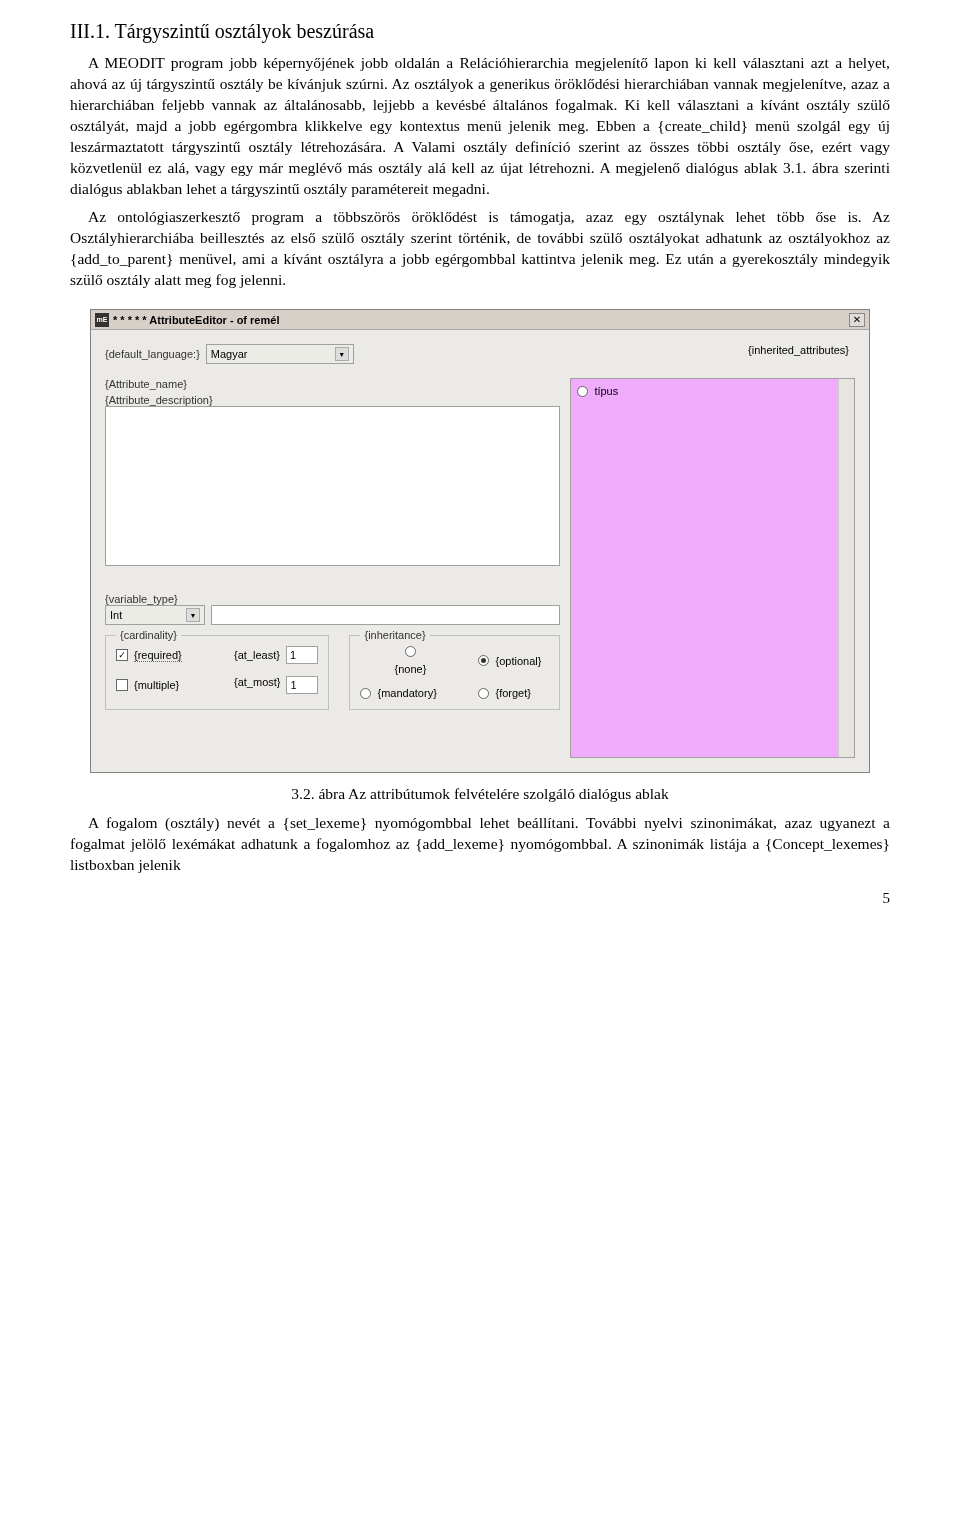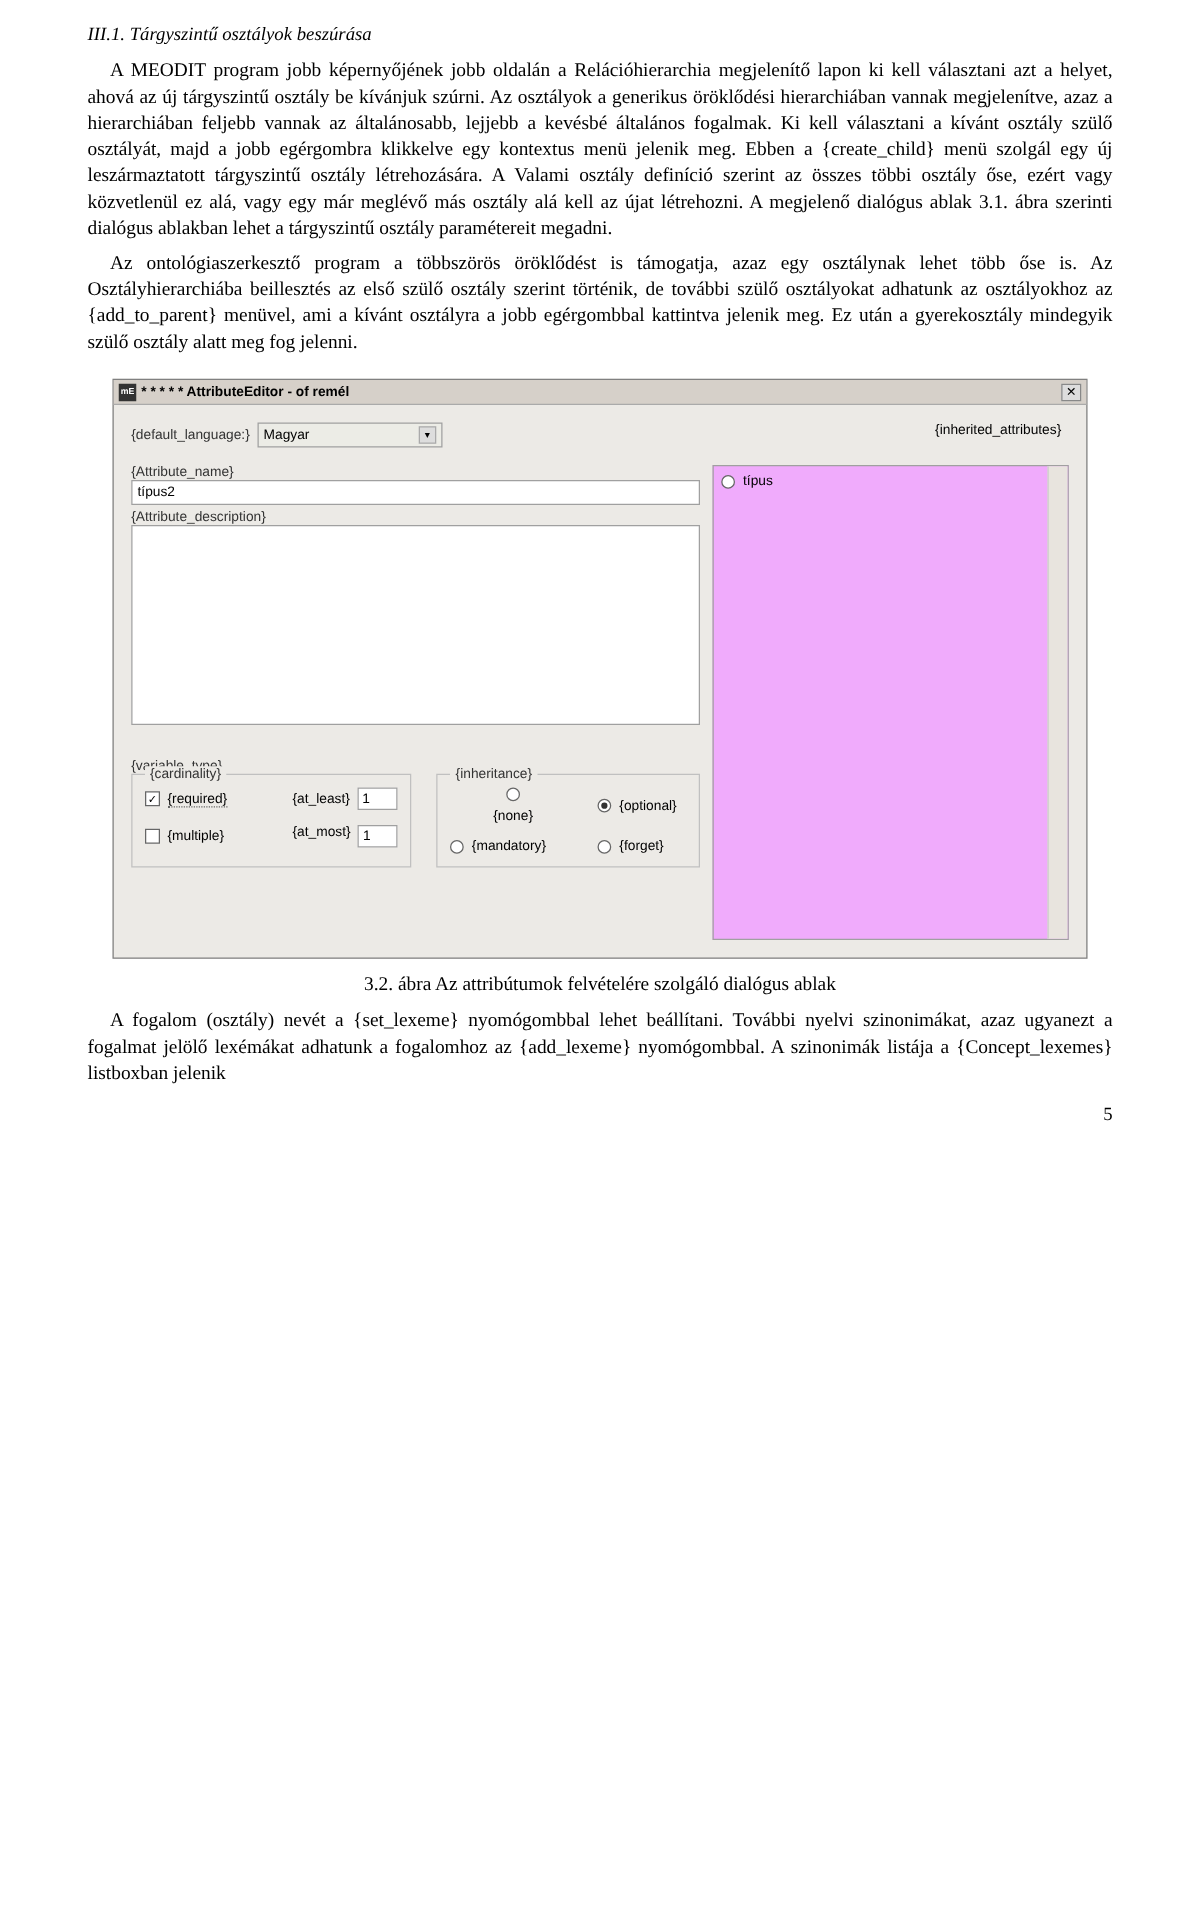"III.1. Tárgyszintű osztályok beszúrása" .section-heading { font-size: 15px -> 20px; font-style: italic -> none }
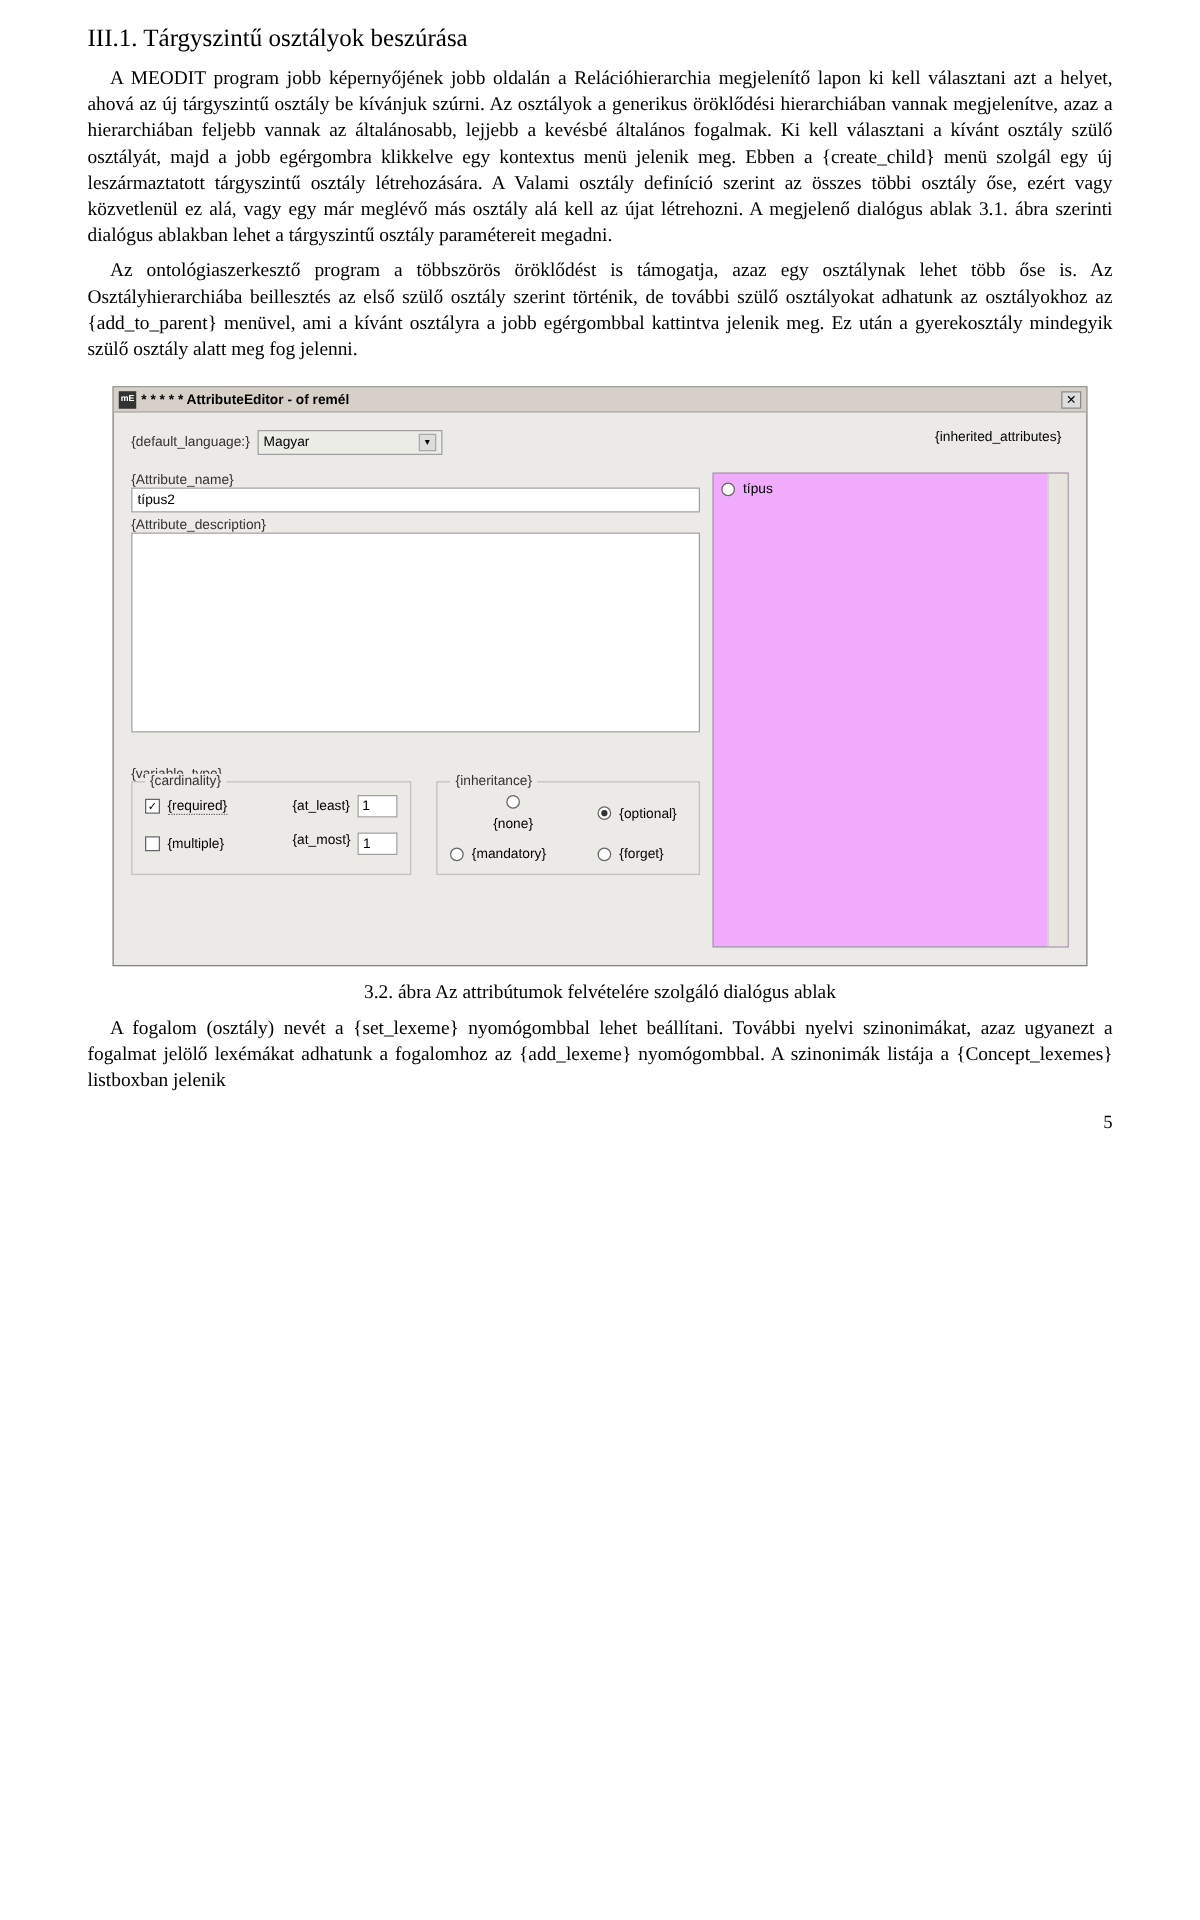"típus2" input.text-input { html: <input> -> none }
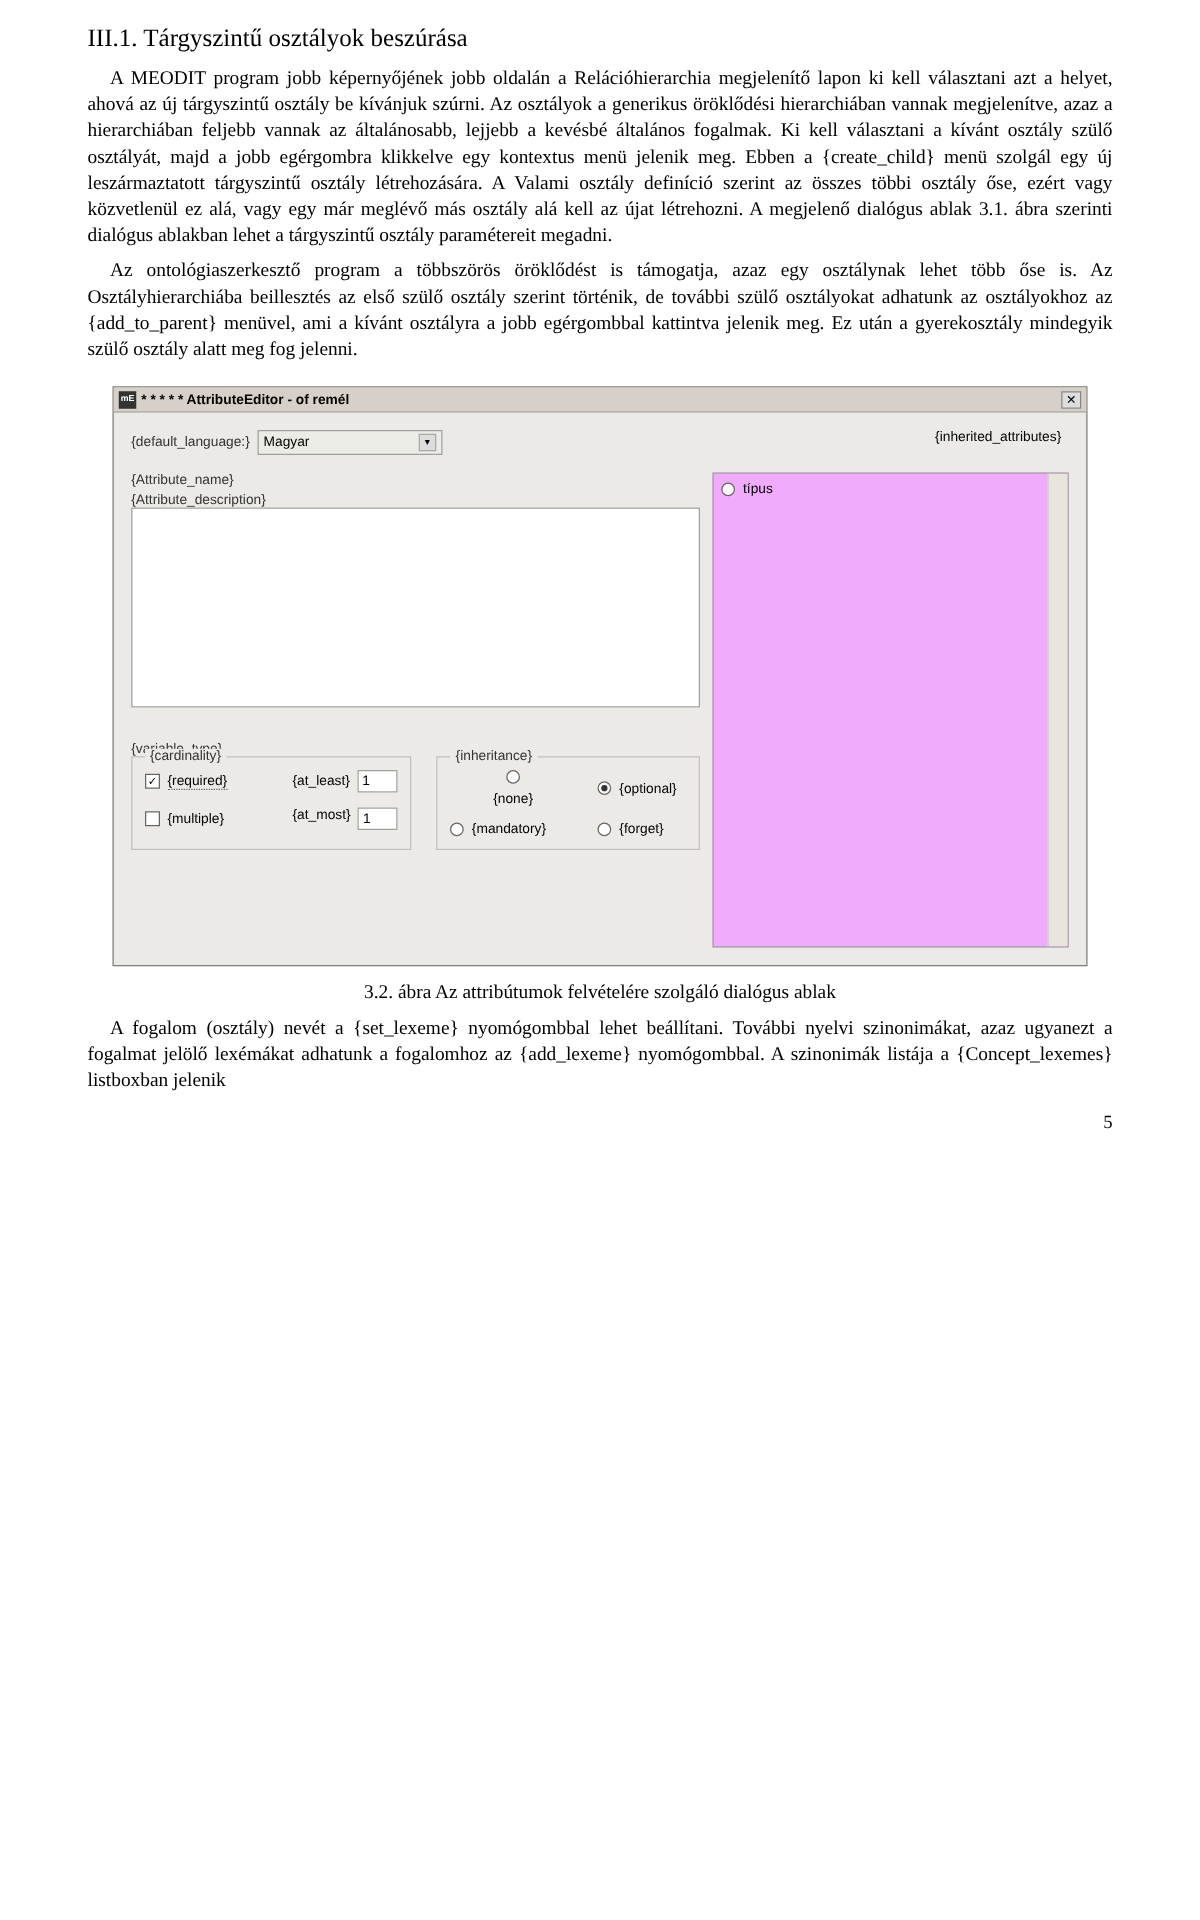"Int" div.var-type-row { html: none -> <div> <div> <span>Int</span> <span> <span>▼</span> </span> </div> <div></div> </div> }
